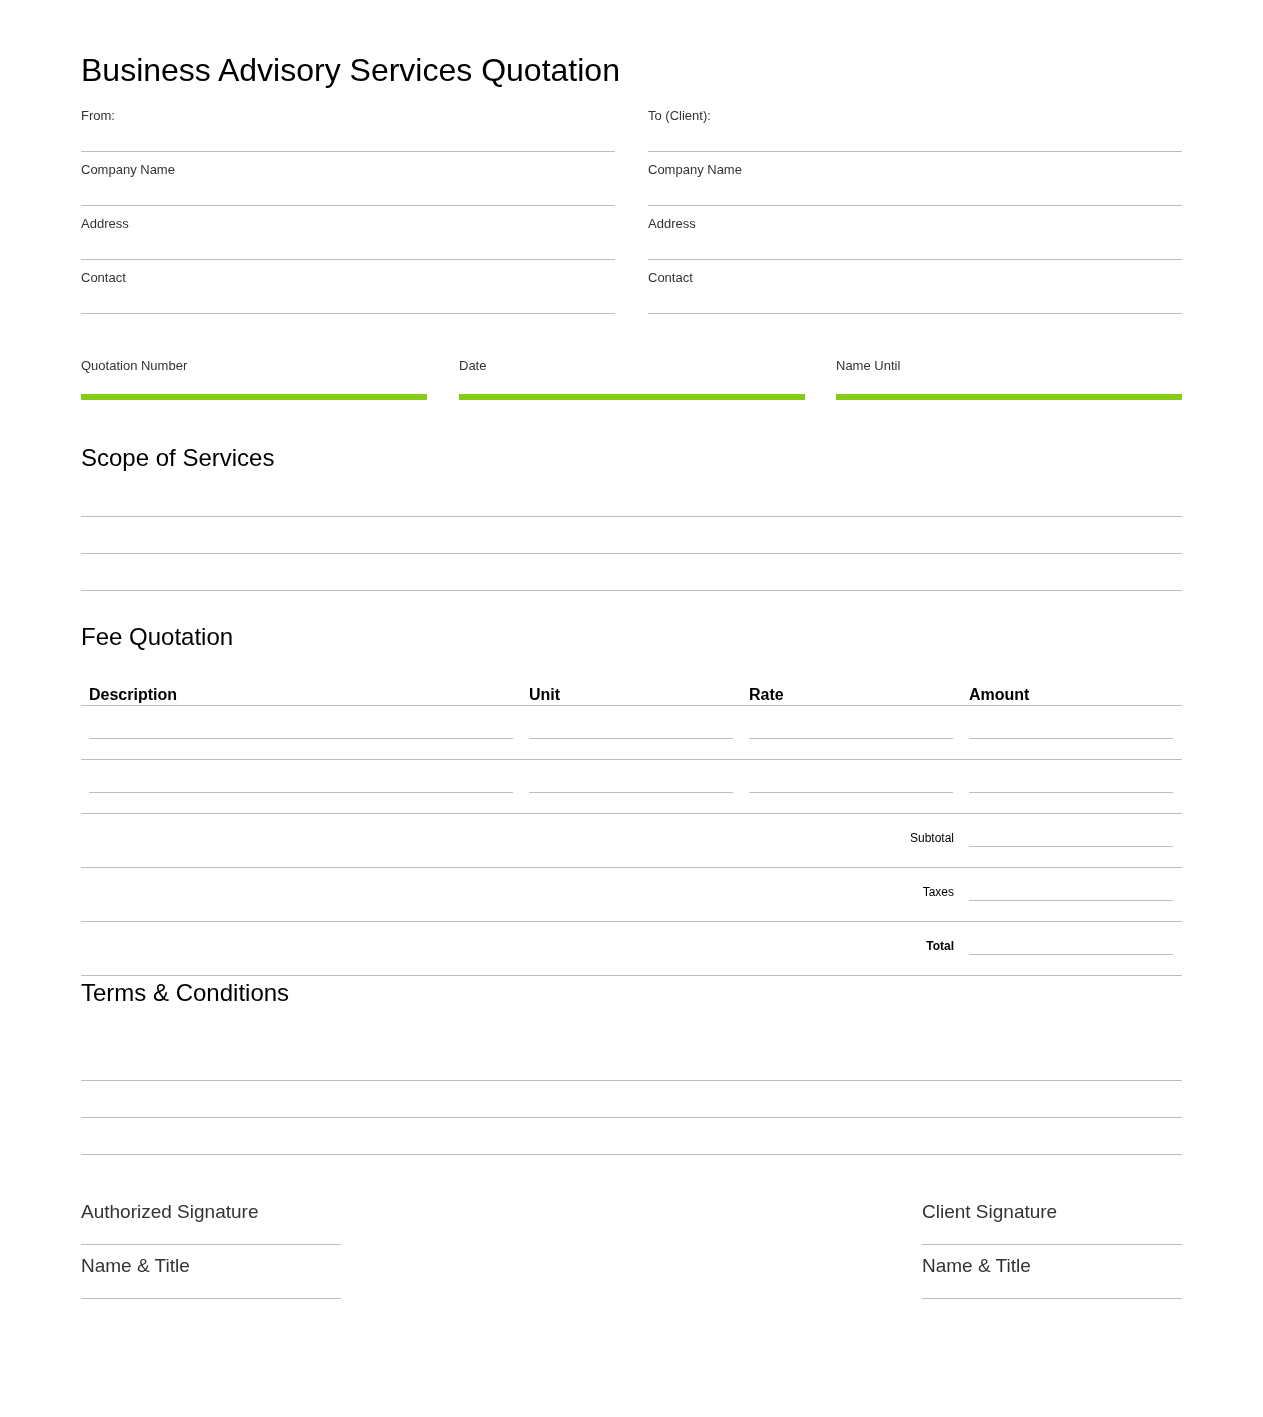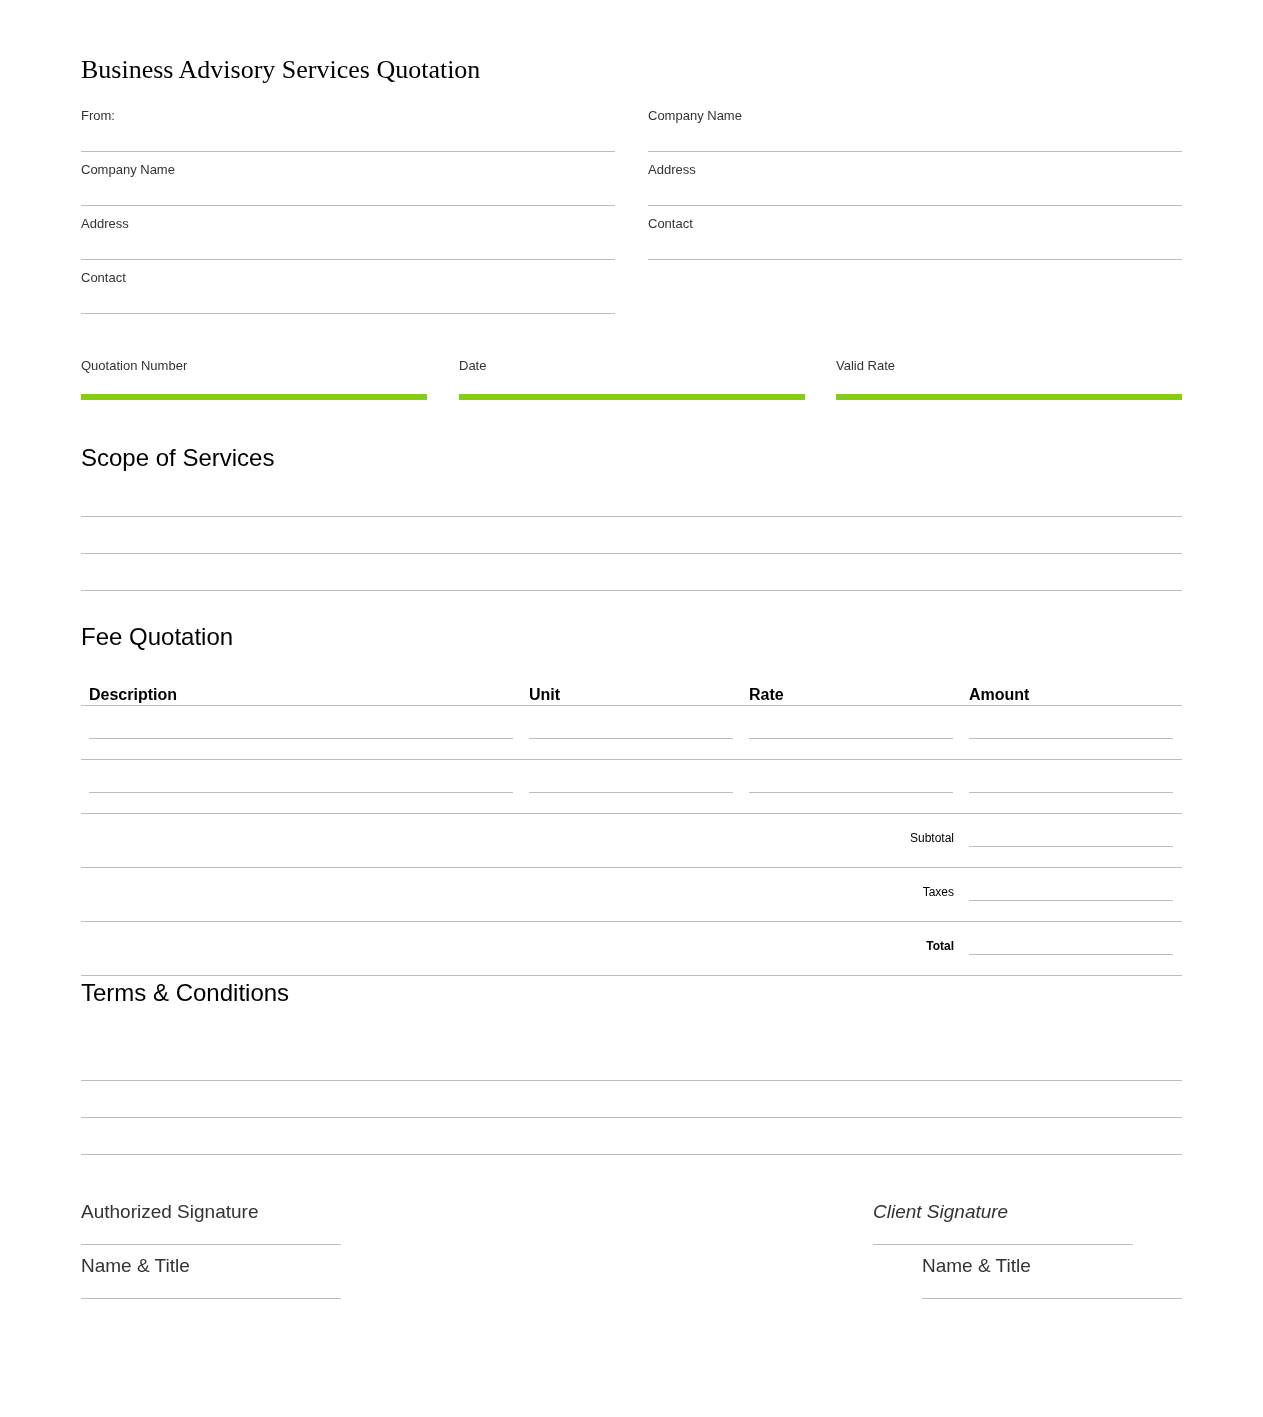"Business Advisory Services Quotation" h1 { font-family: Liberation Serif, serif -> none; font-size: 26px -> 32px }
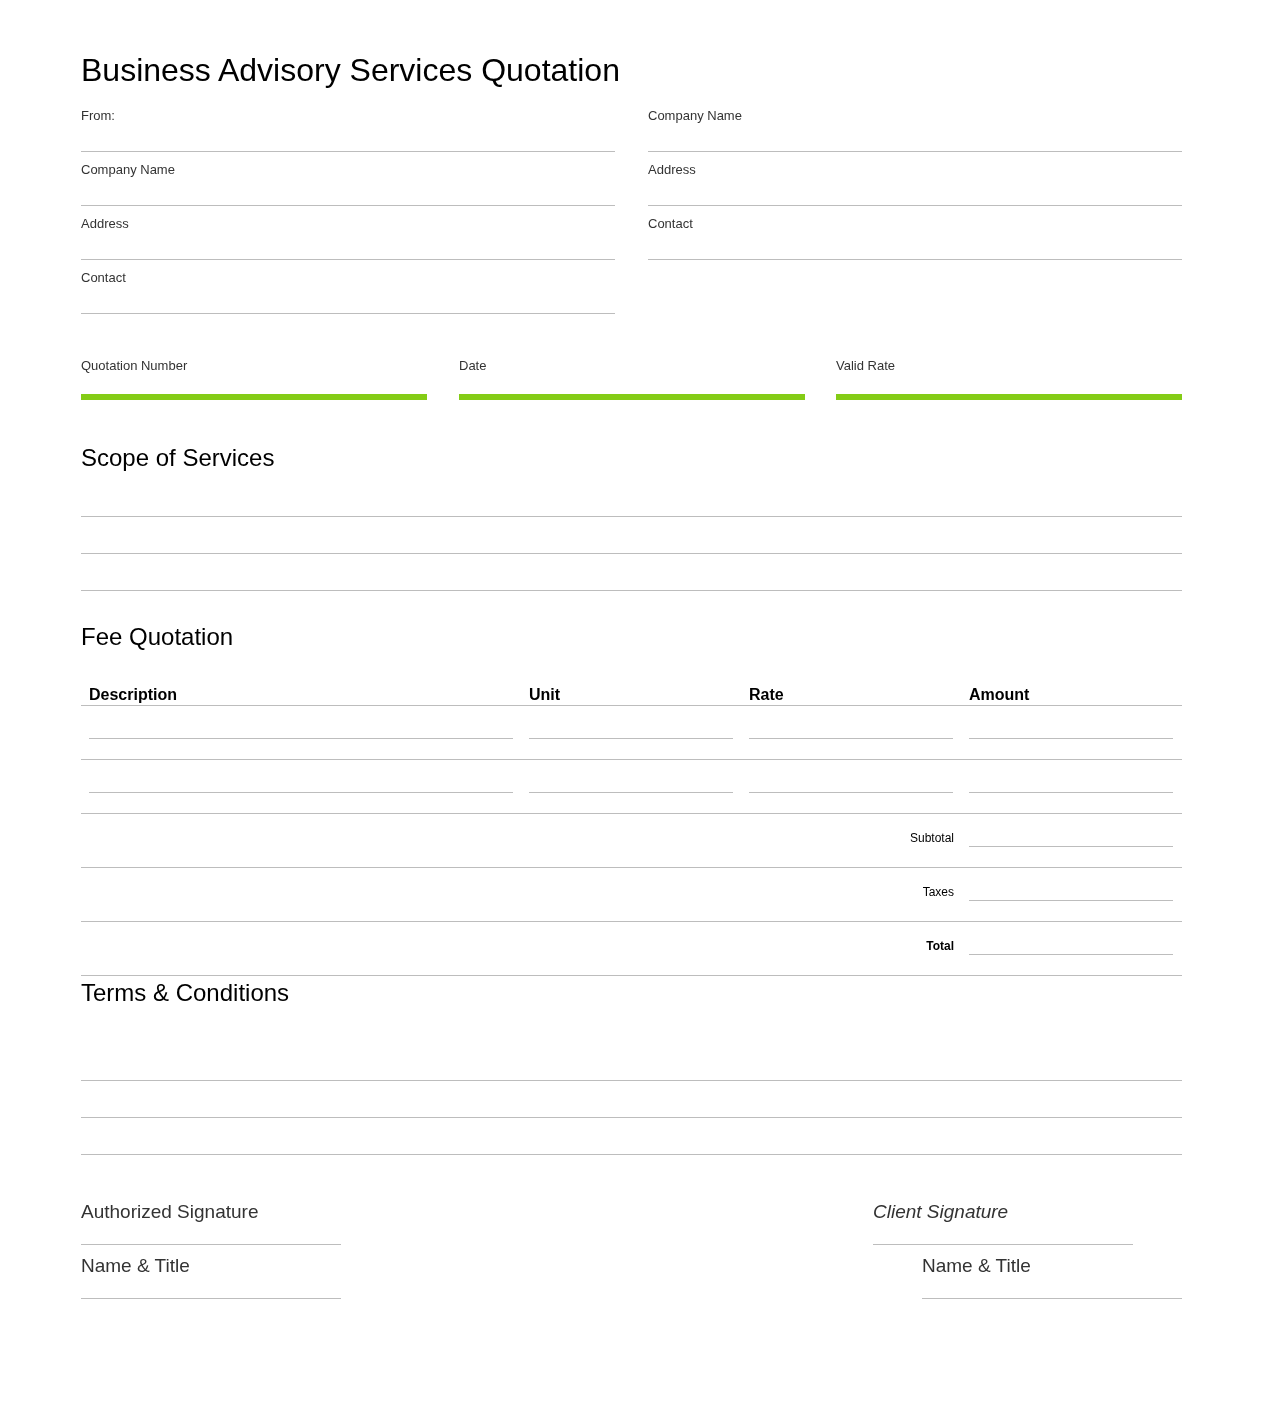"To (Client):" div.field { html: none -> <div> <span>To (Client):</span> </div> }
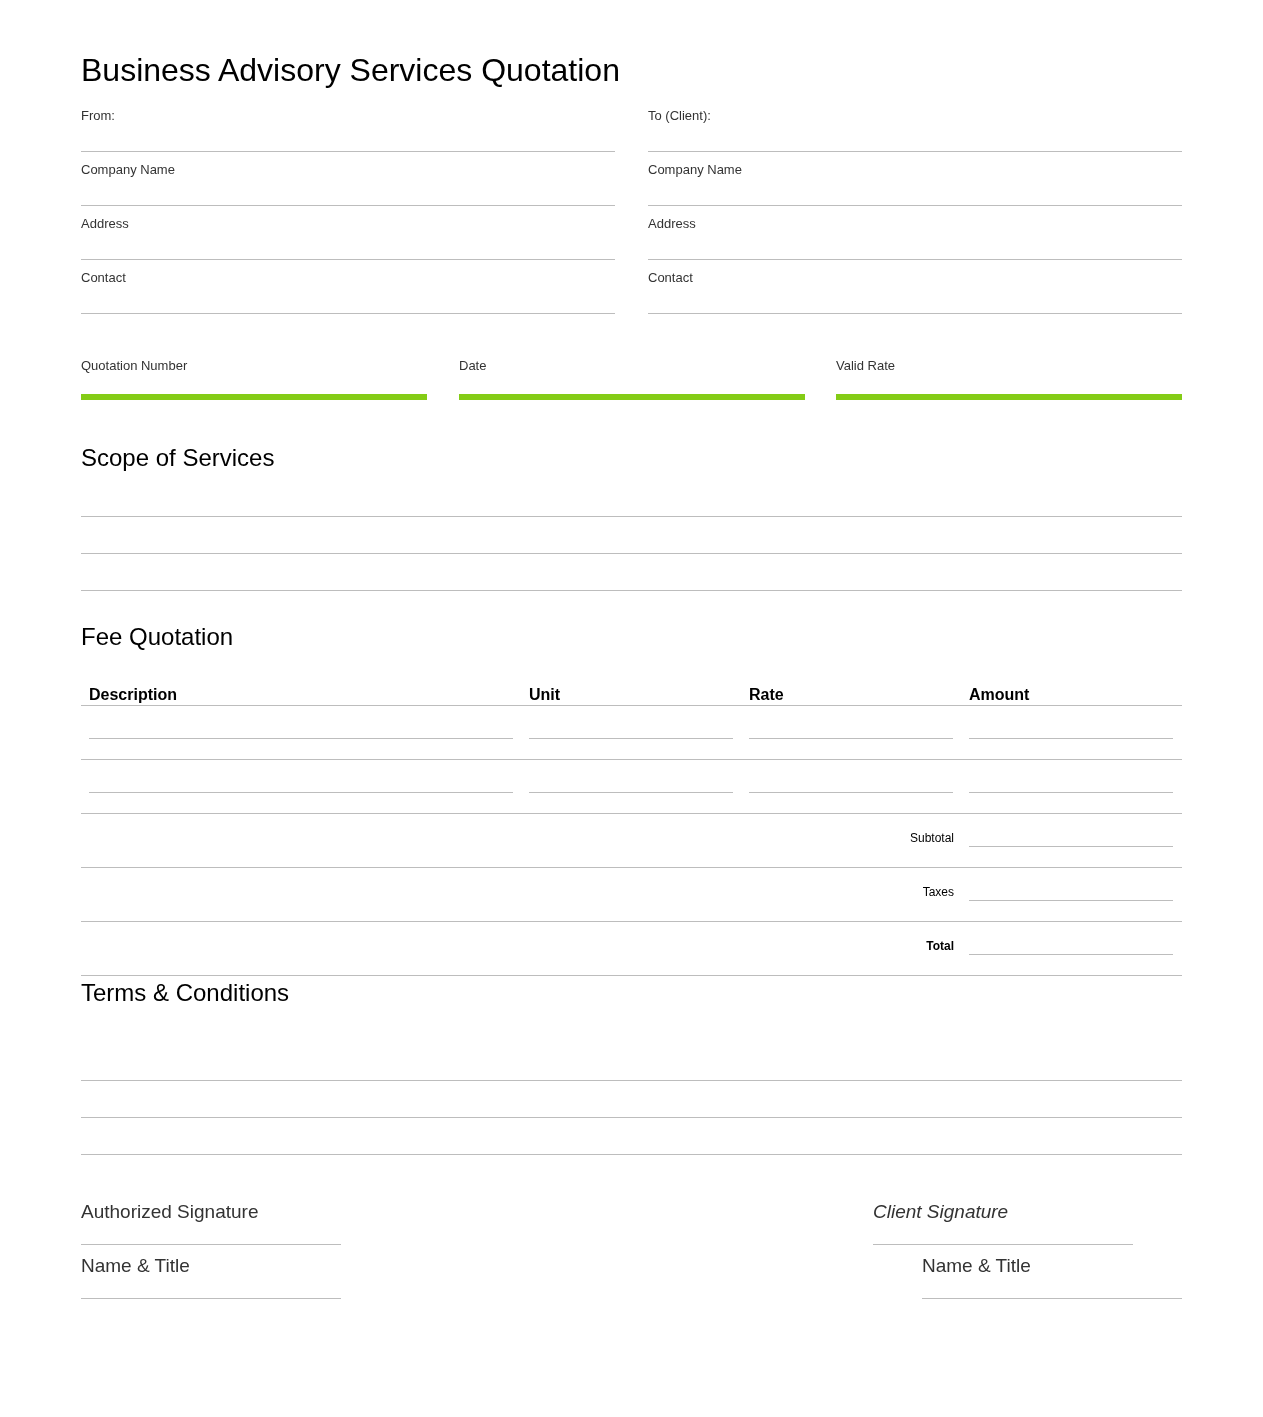"Valid Rate" span.lbl { text: Valid Rate -> Name Until }
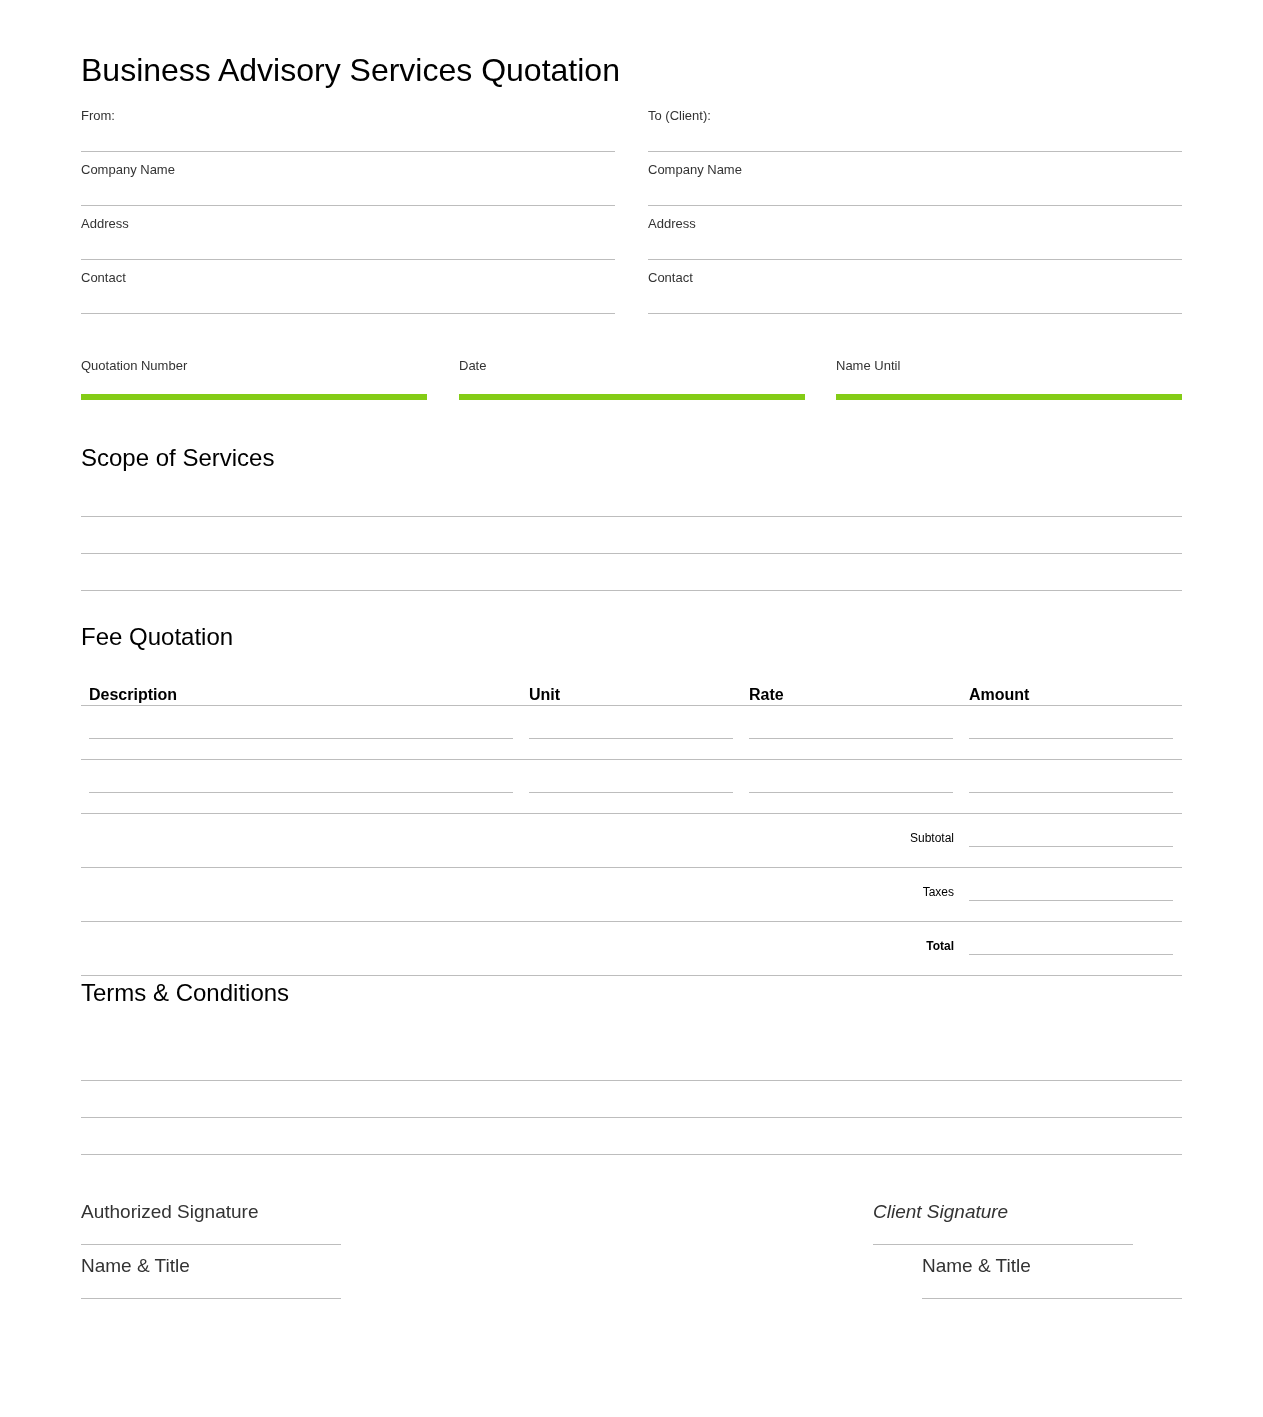"Client Signature" div.sig { font-style: italic -> none; left: 792px -> 841px }
